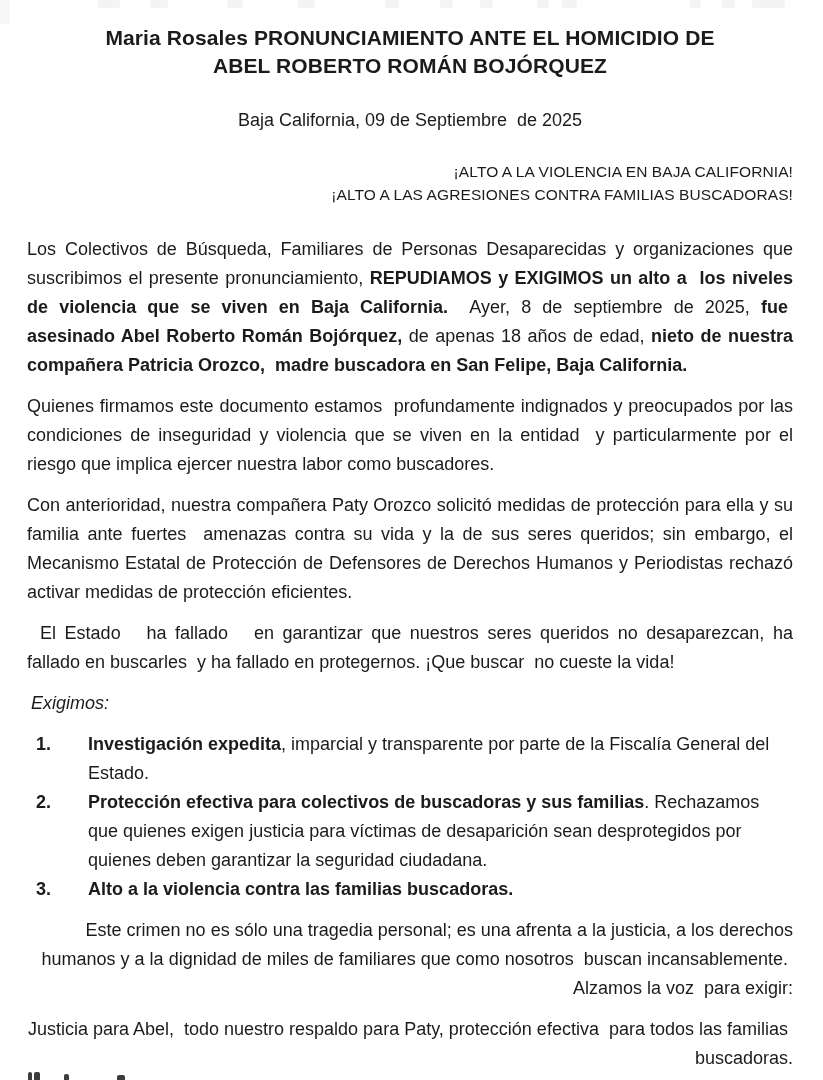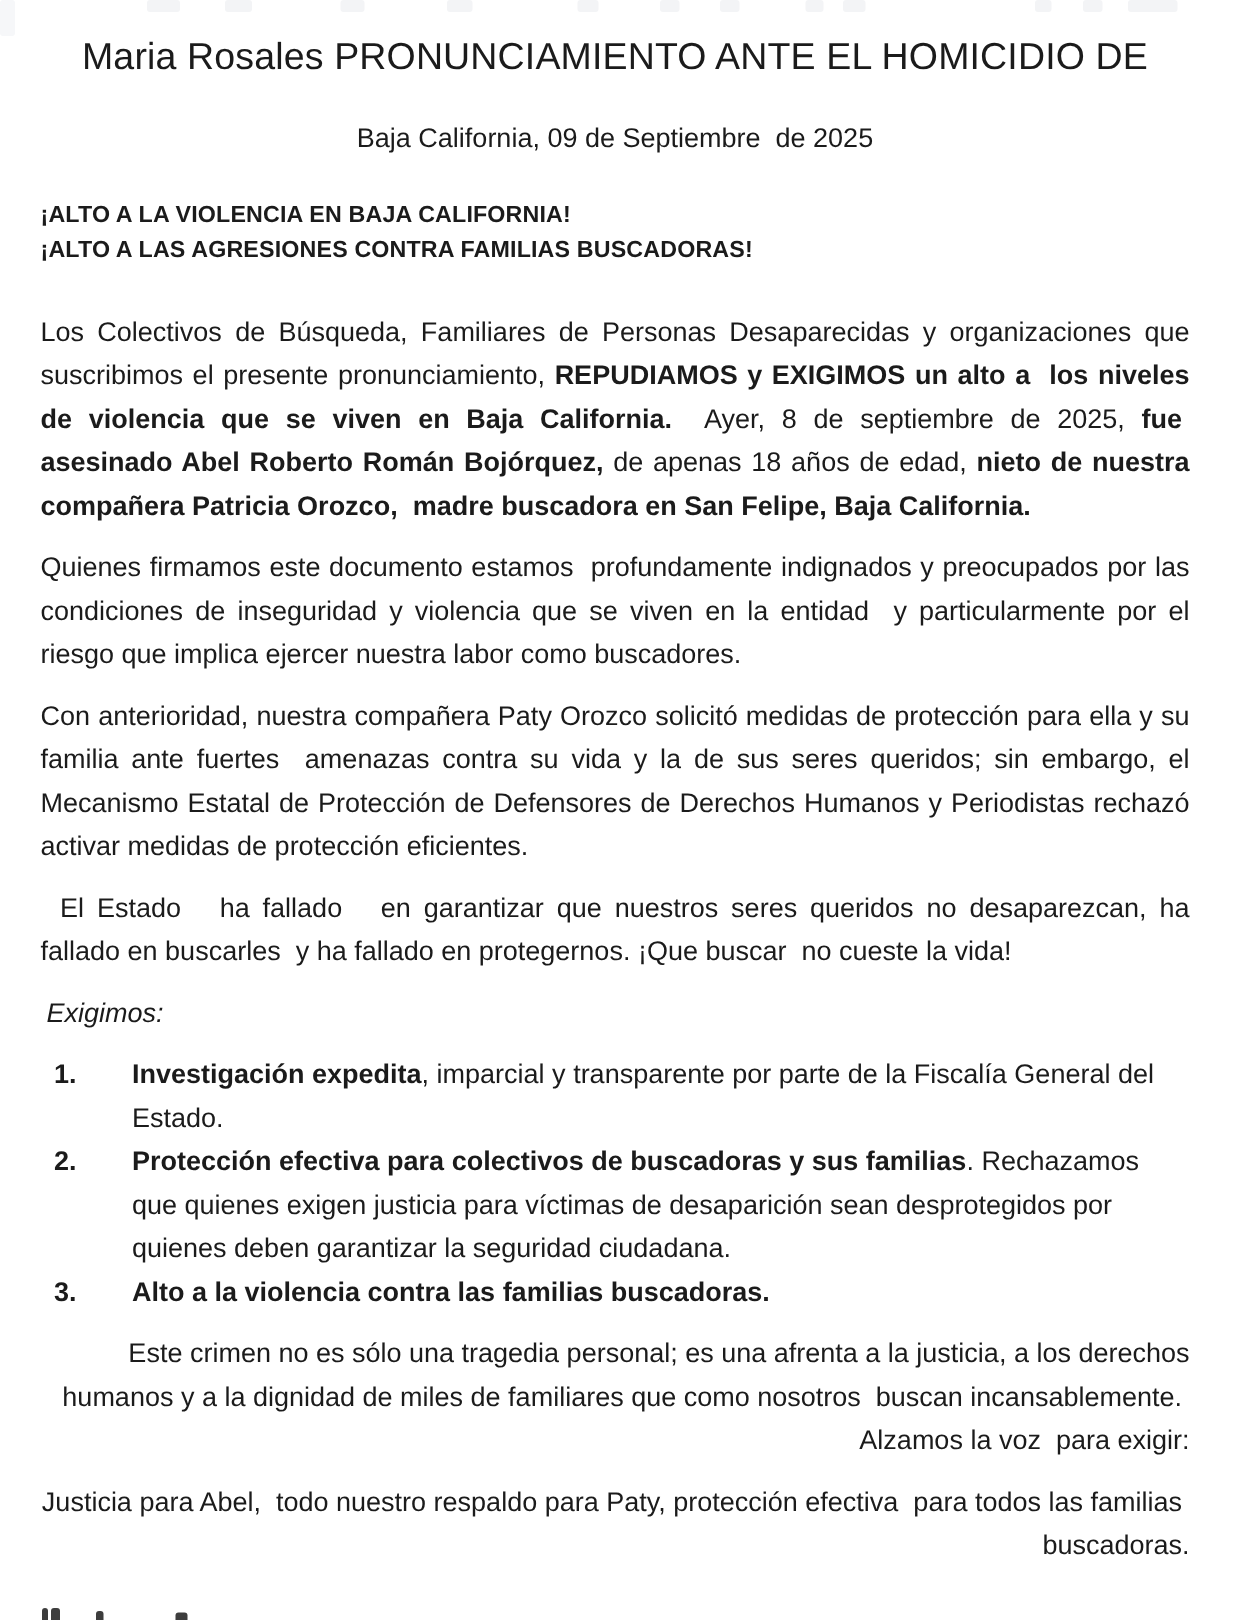"Maria Rosales PRONUNCIAMIENTO ANTE EL" .doc-title { font-size: 25px -> 21px; font-weight: 400 -> 700 }
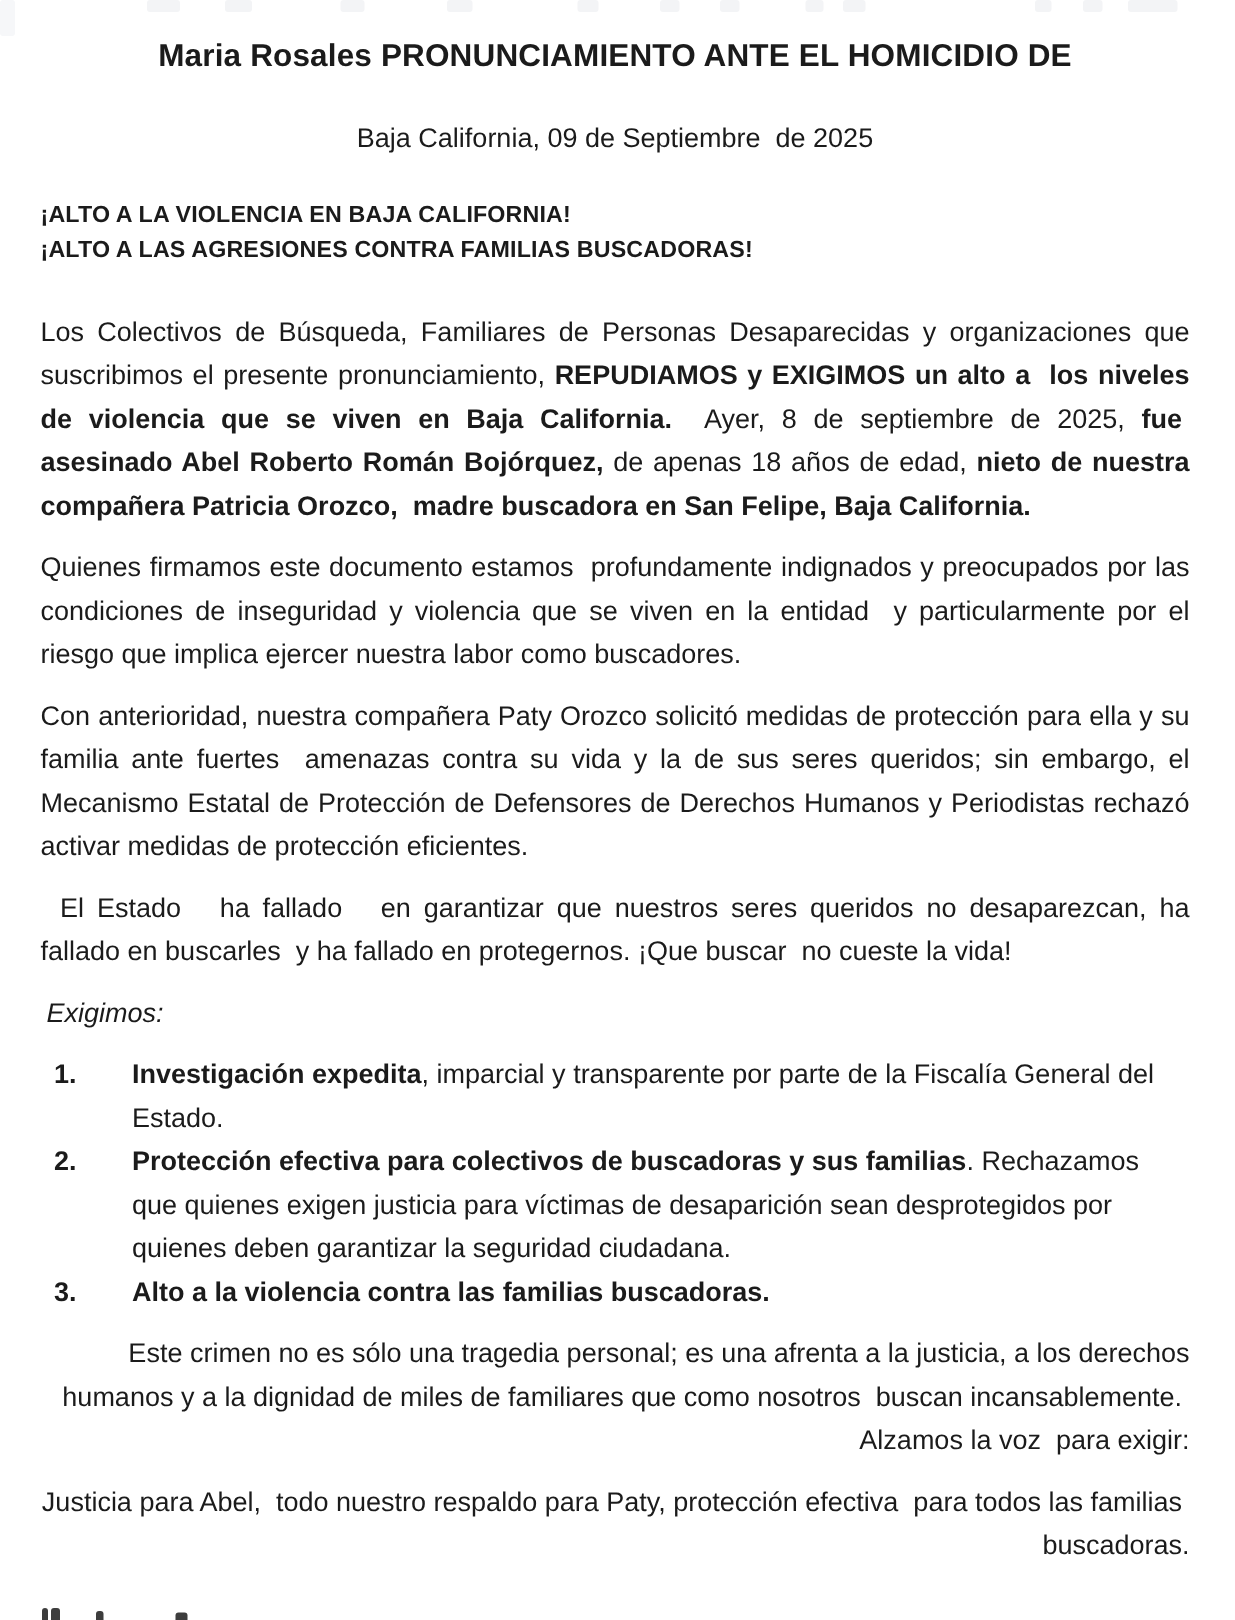"ABEL ROBERTO ROMÁN BOJÓRQUEZ" span { html: none -> <span>ABEL ROBERTO ROMÁN BOJÓRQUEZ</span> }
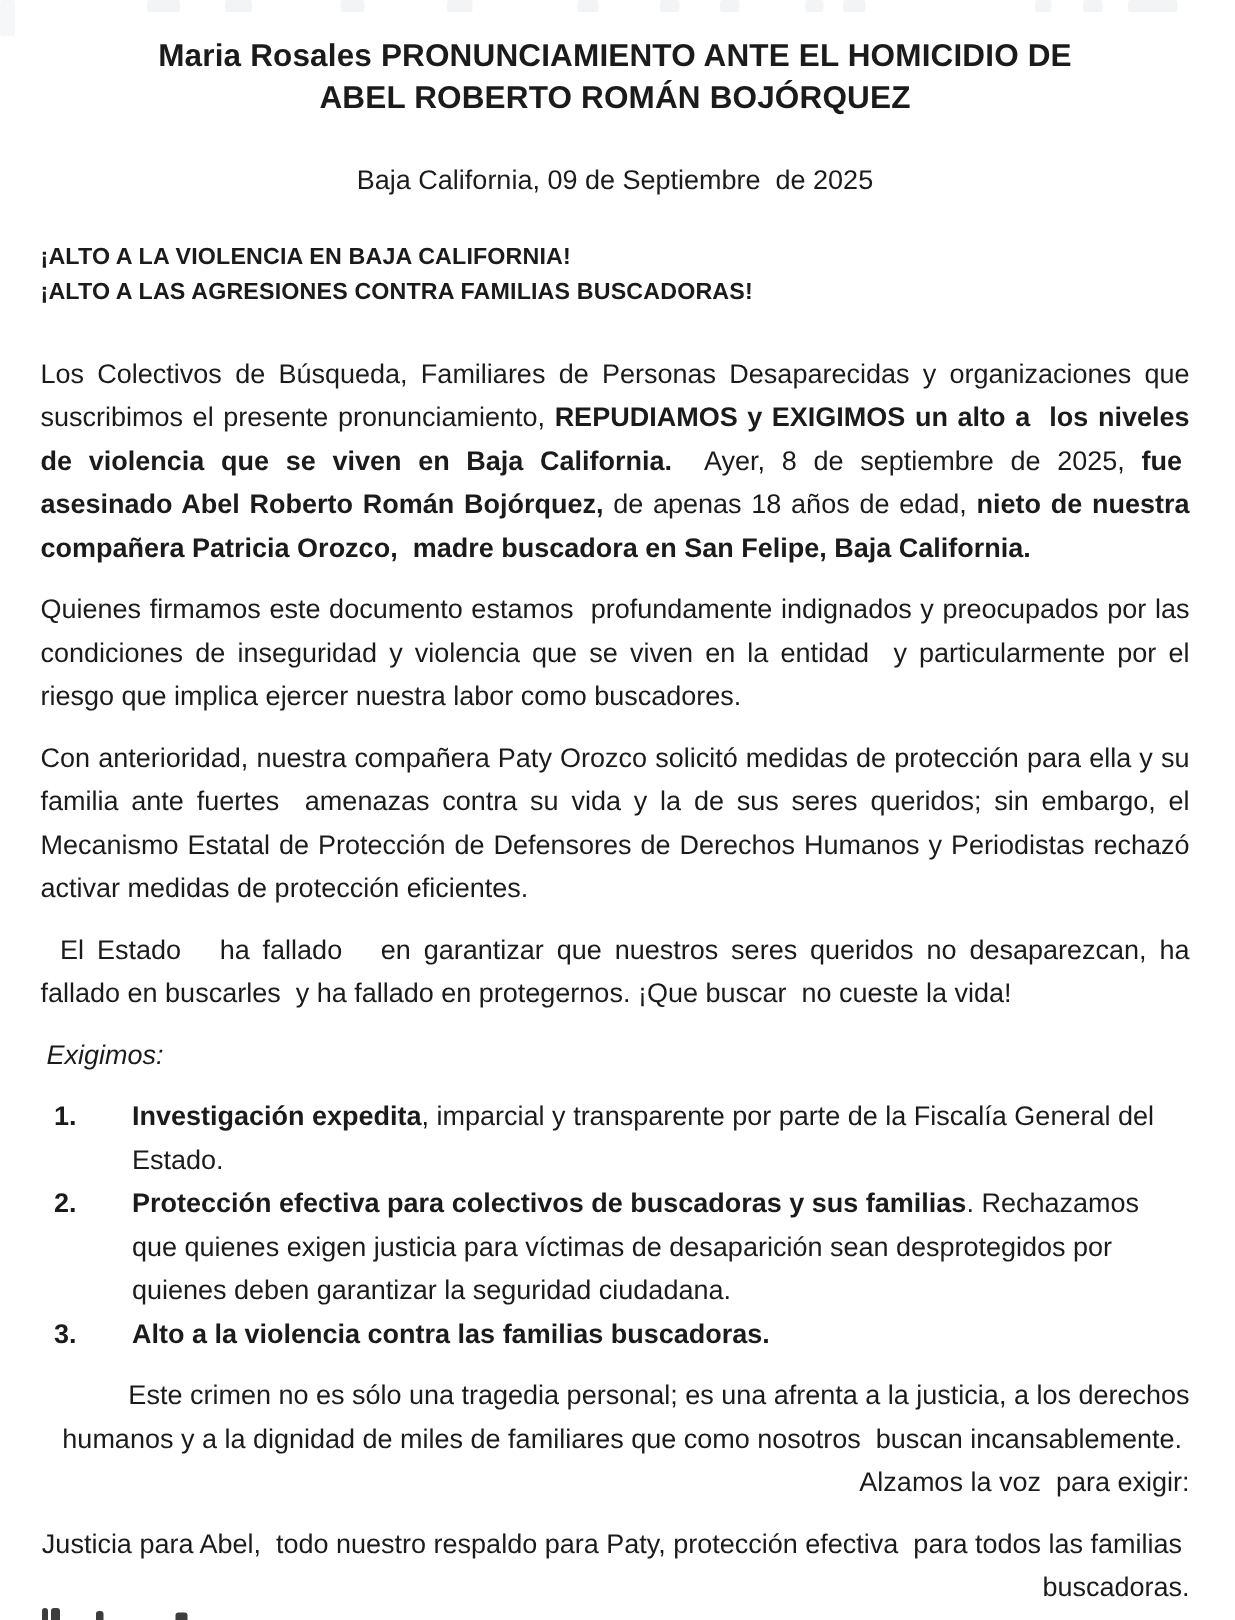"¡ALTO A LA VIOLENCIA EN" .slogans { font-weight: 700 -> 400; text-align: left -> right }
